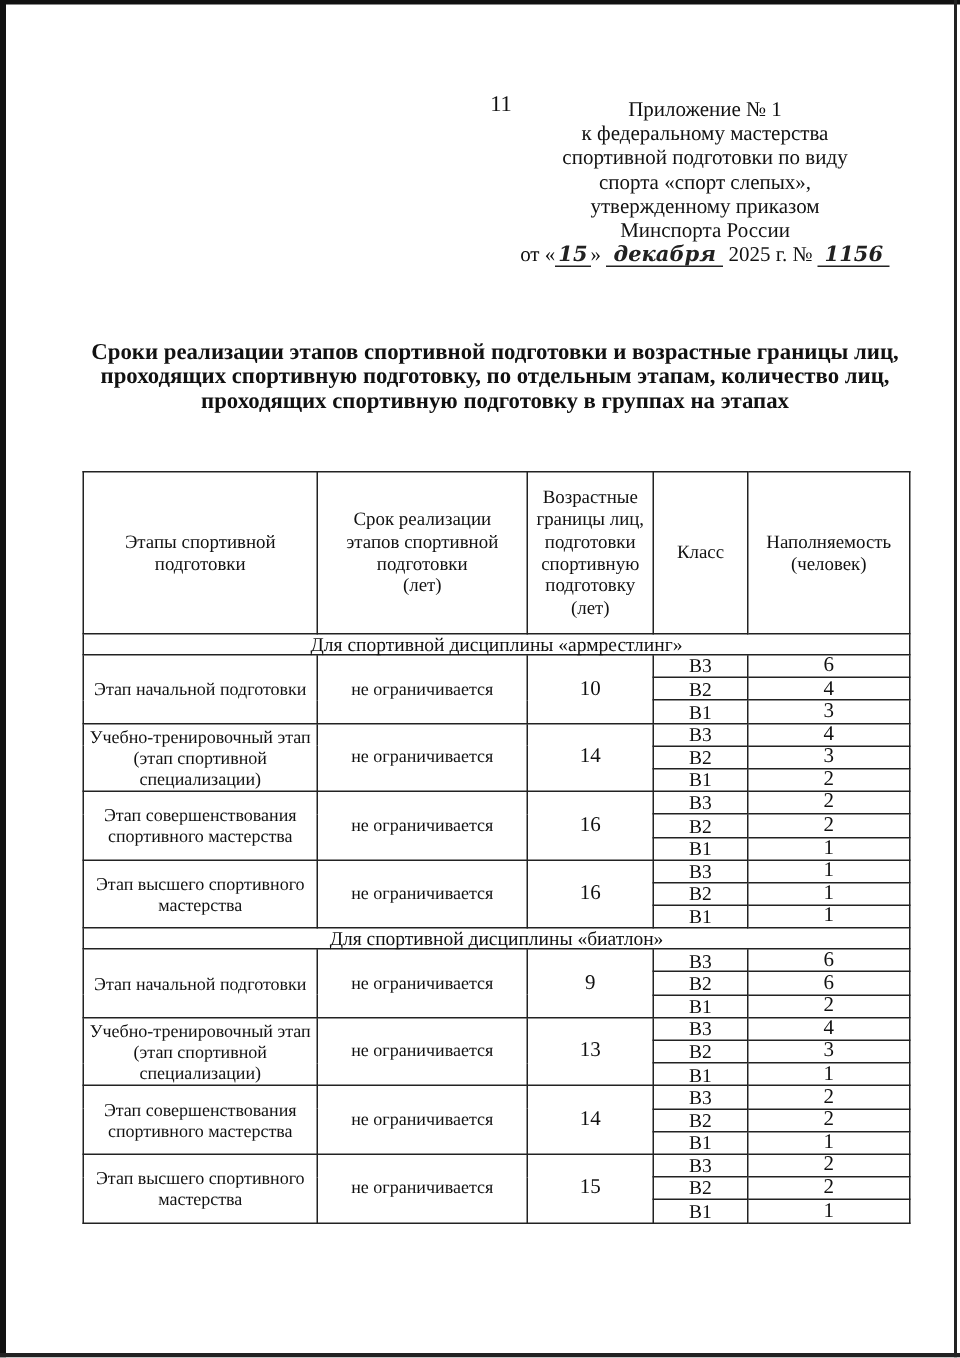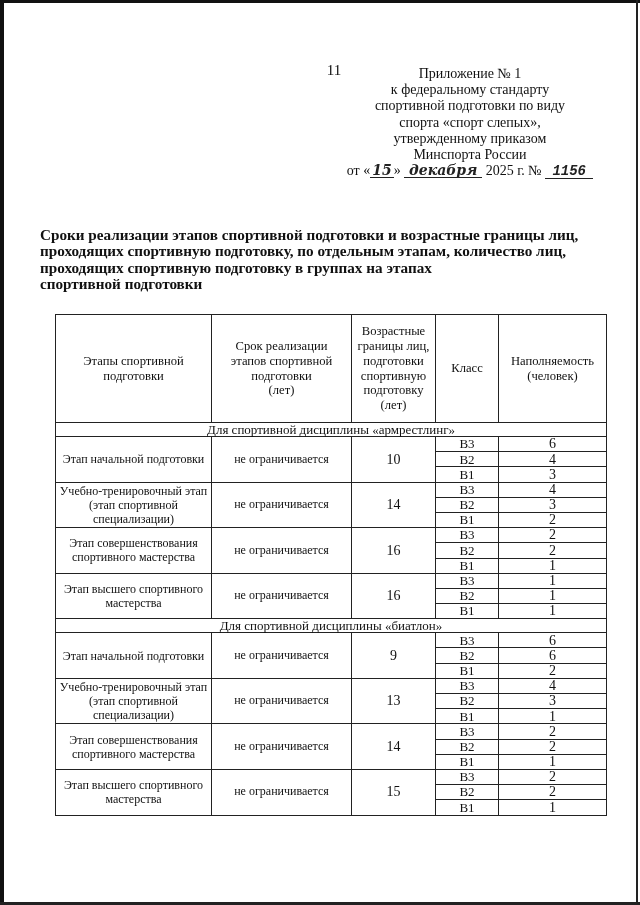"к федеральному стандарту" span.line { text: стандарту -> мастерства }
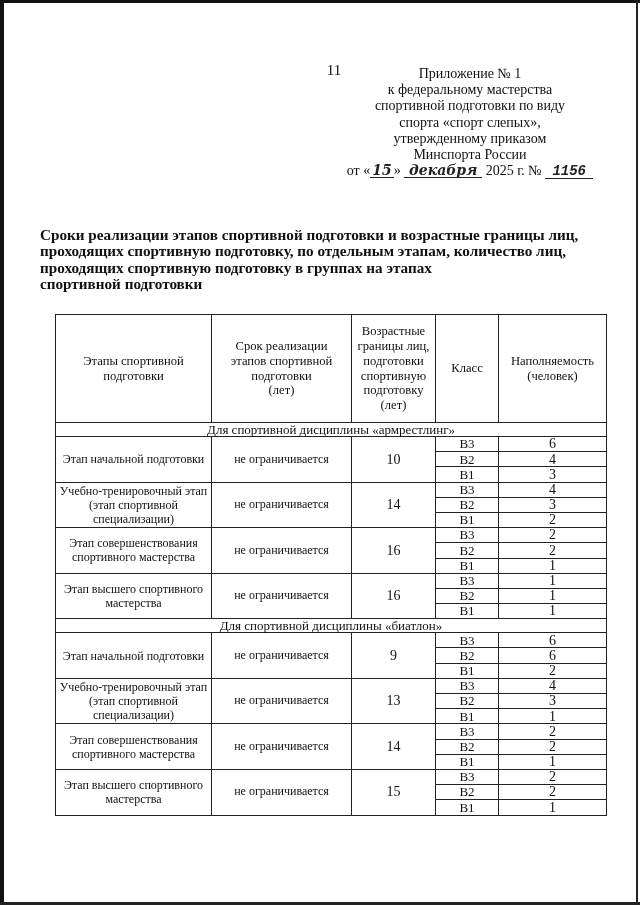"1156" .hw-num { font-family: Liberation Mono, monospace -> none }
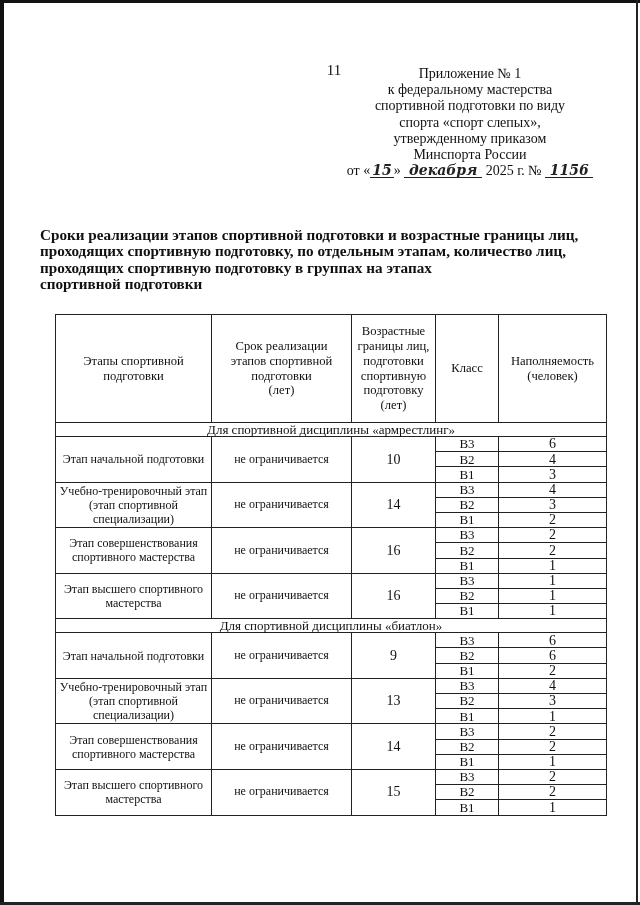"Сроки реализации этапов спортивной" .title { text-align: none -> center }
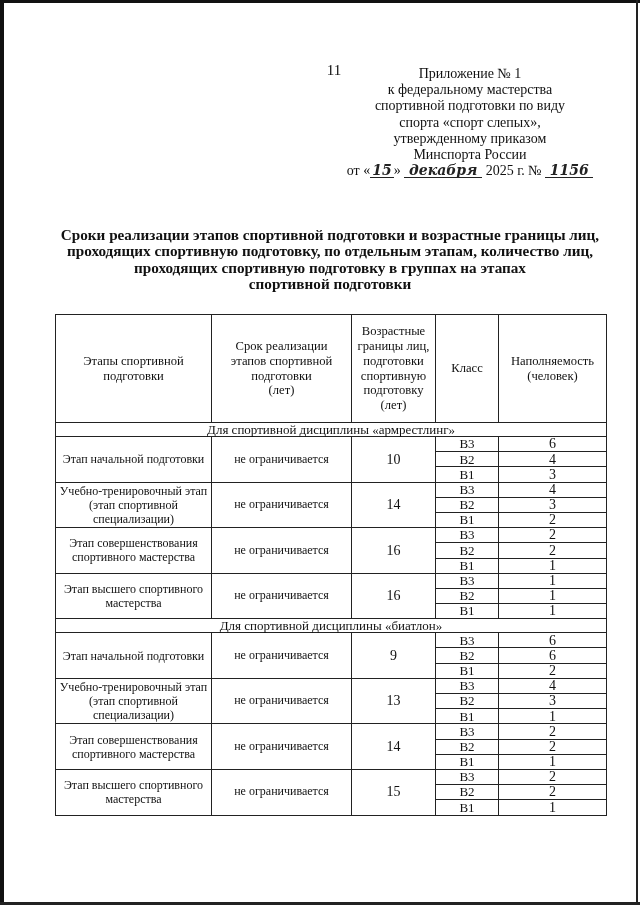"спортивной подготовки" span.line { html: <span>спортивной подготовки</span> -> none }
